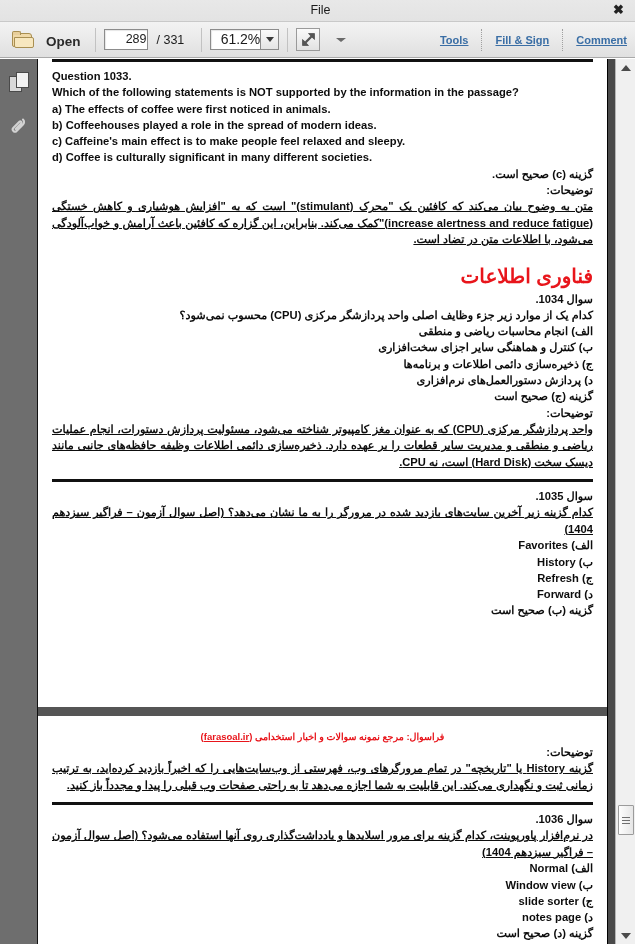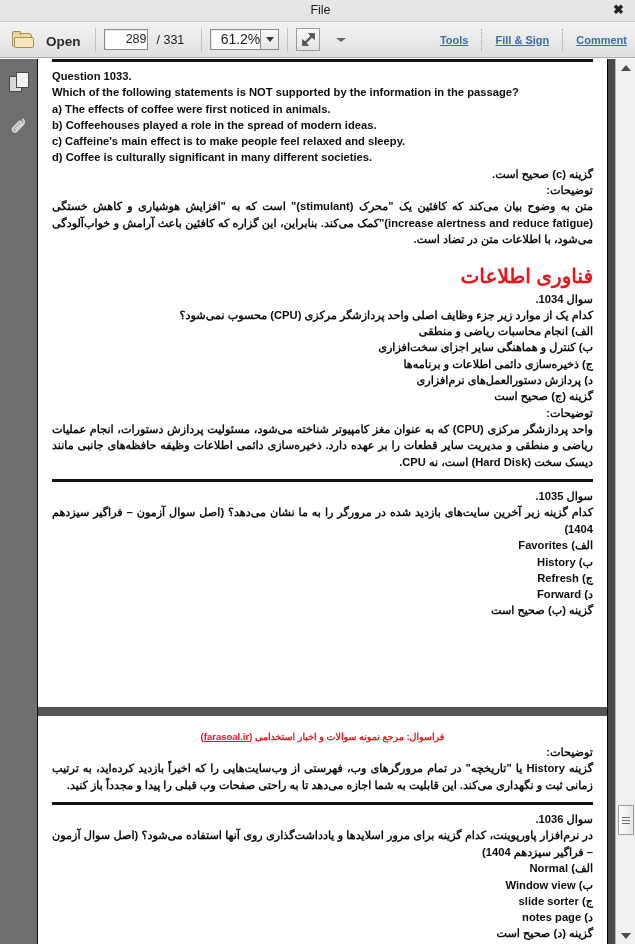"متن به وضوح بیان می‌کند" .para { text-decoration: none -> underline }
